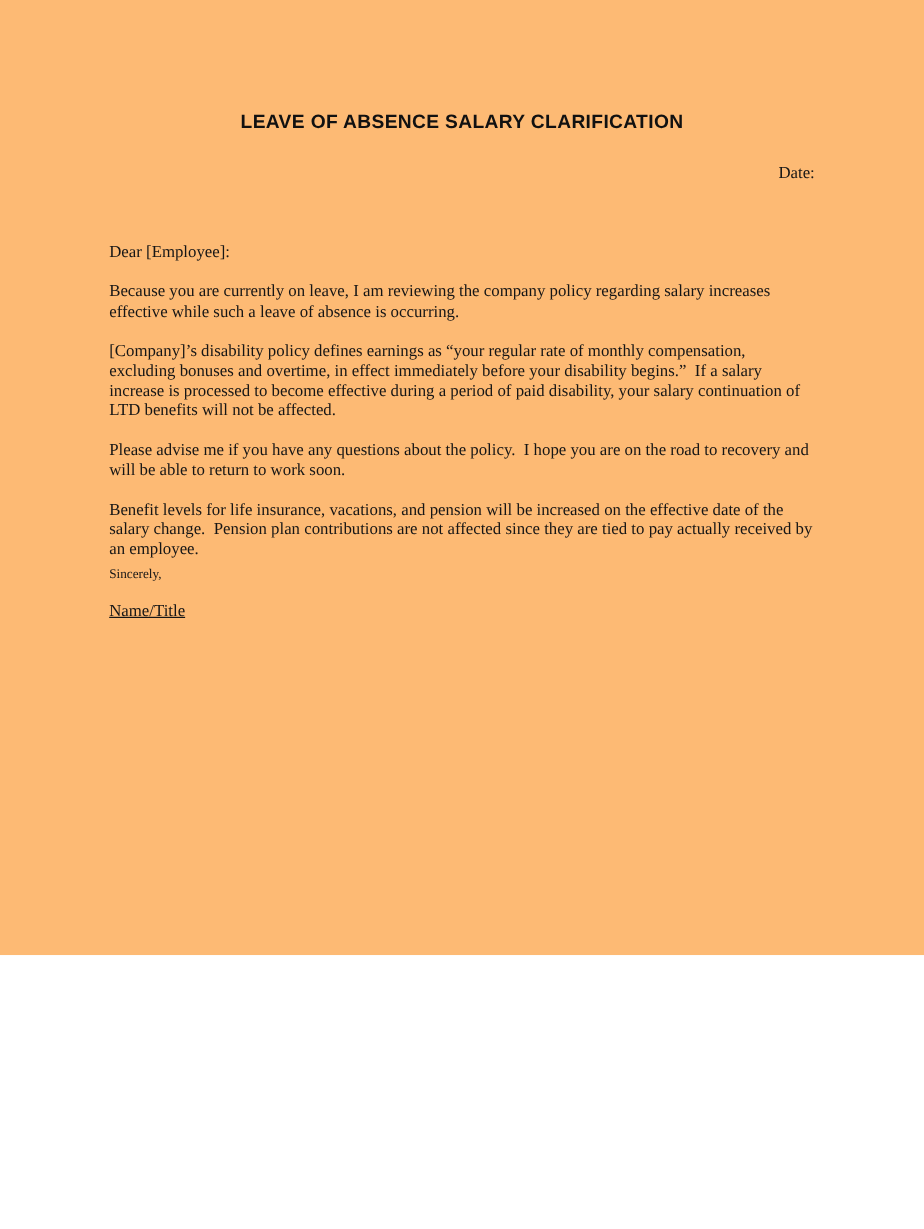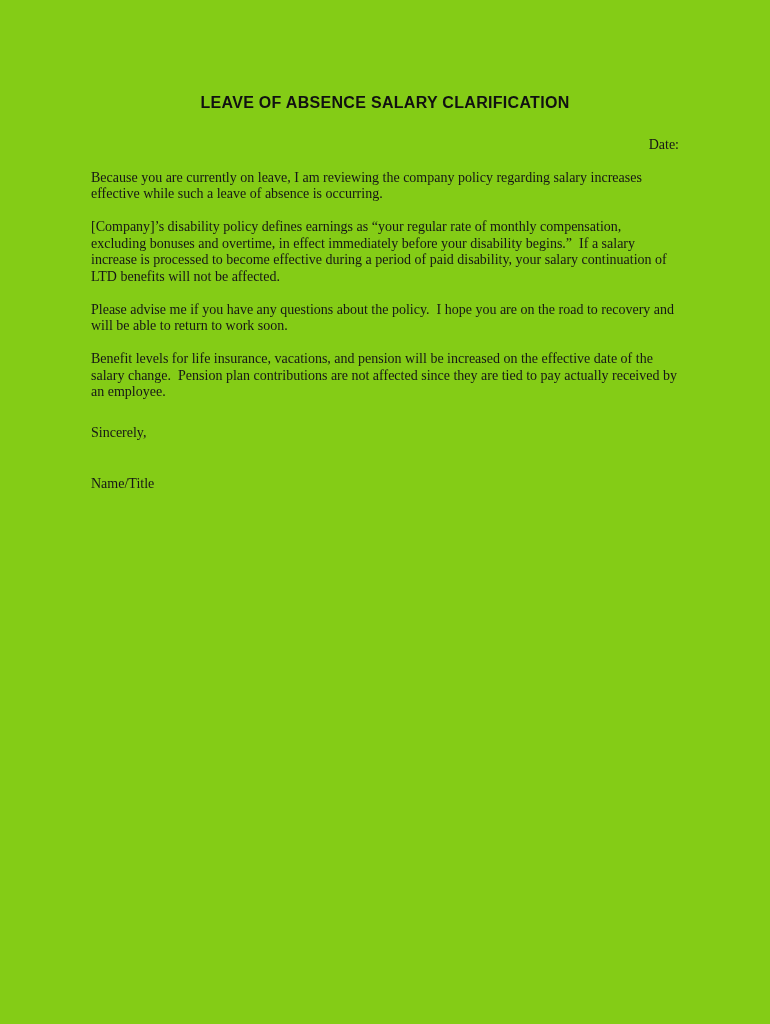"LEAVE OF ABSENCE SALARY CLARIFICATION" .page { background: #84cc16 -> #fdba74; height: 1024px -> 796px }
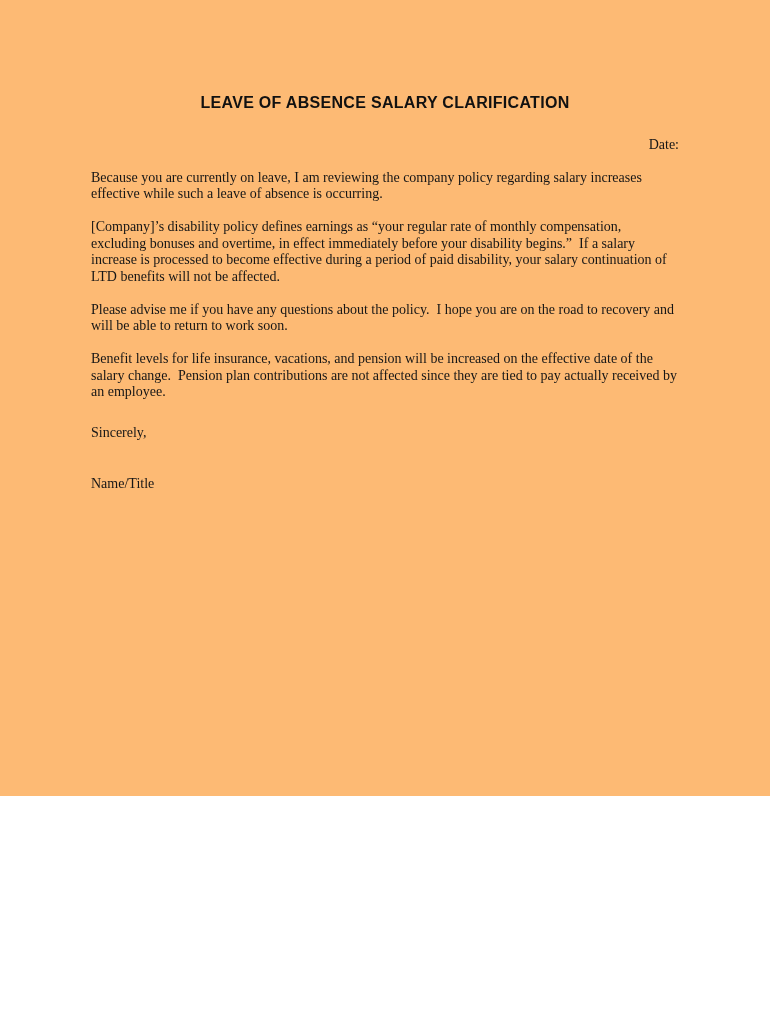"Dear [Employee]:" div.greeting { html: none -> <div>Dear [Employee]:</div> }
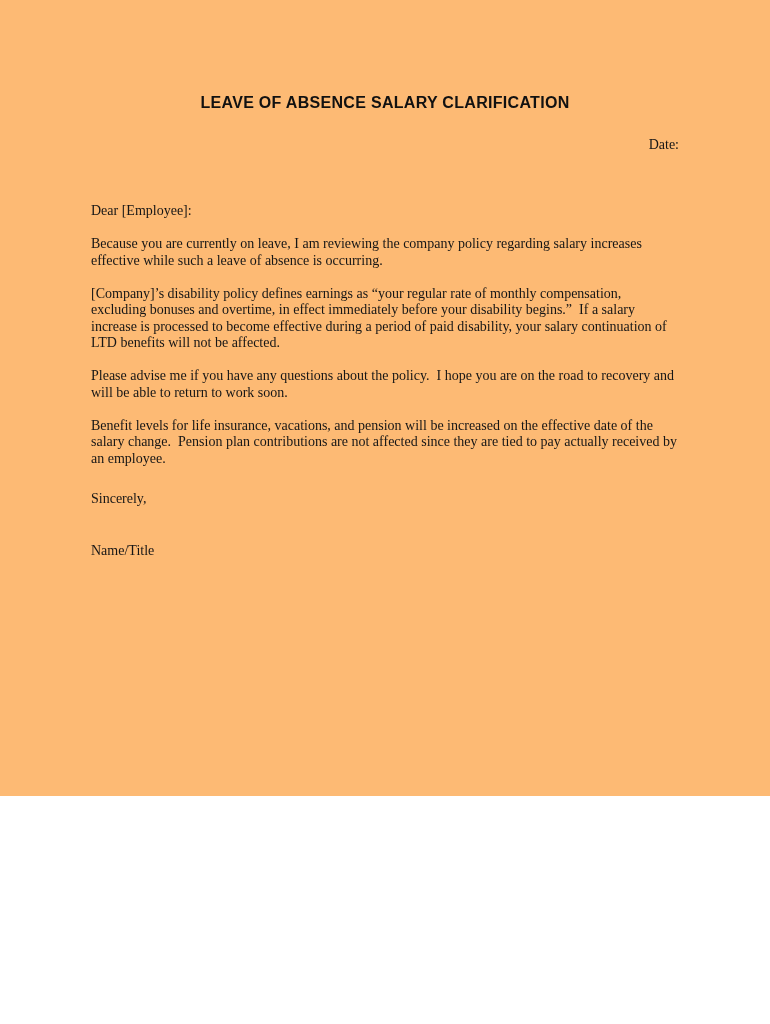"Sincerely," .closing { font-size: 14px -> 11px; margin-top: 24px -> 4px }
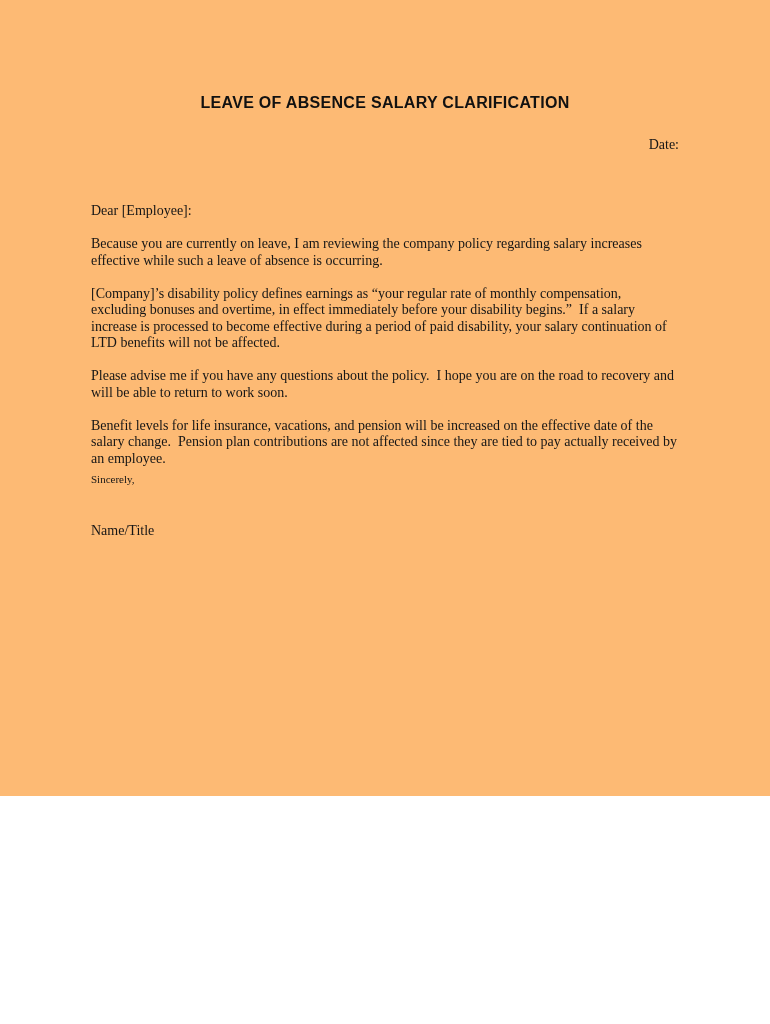"Name/Title" .signature { margin-top: 35px -> 14px; text-decoration: none -> underline }
